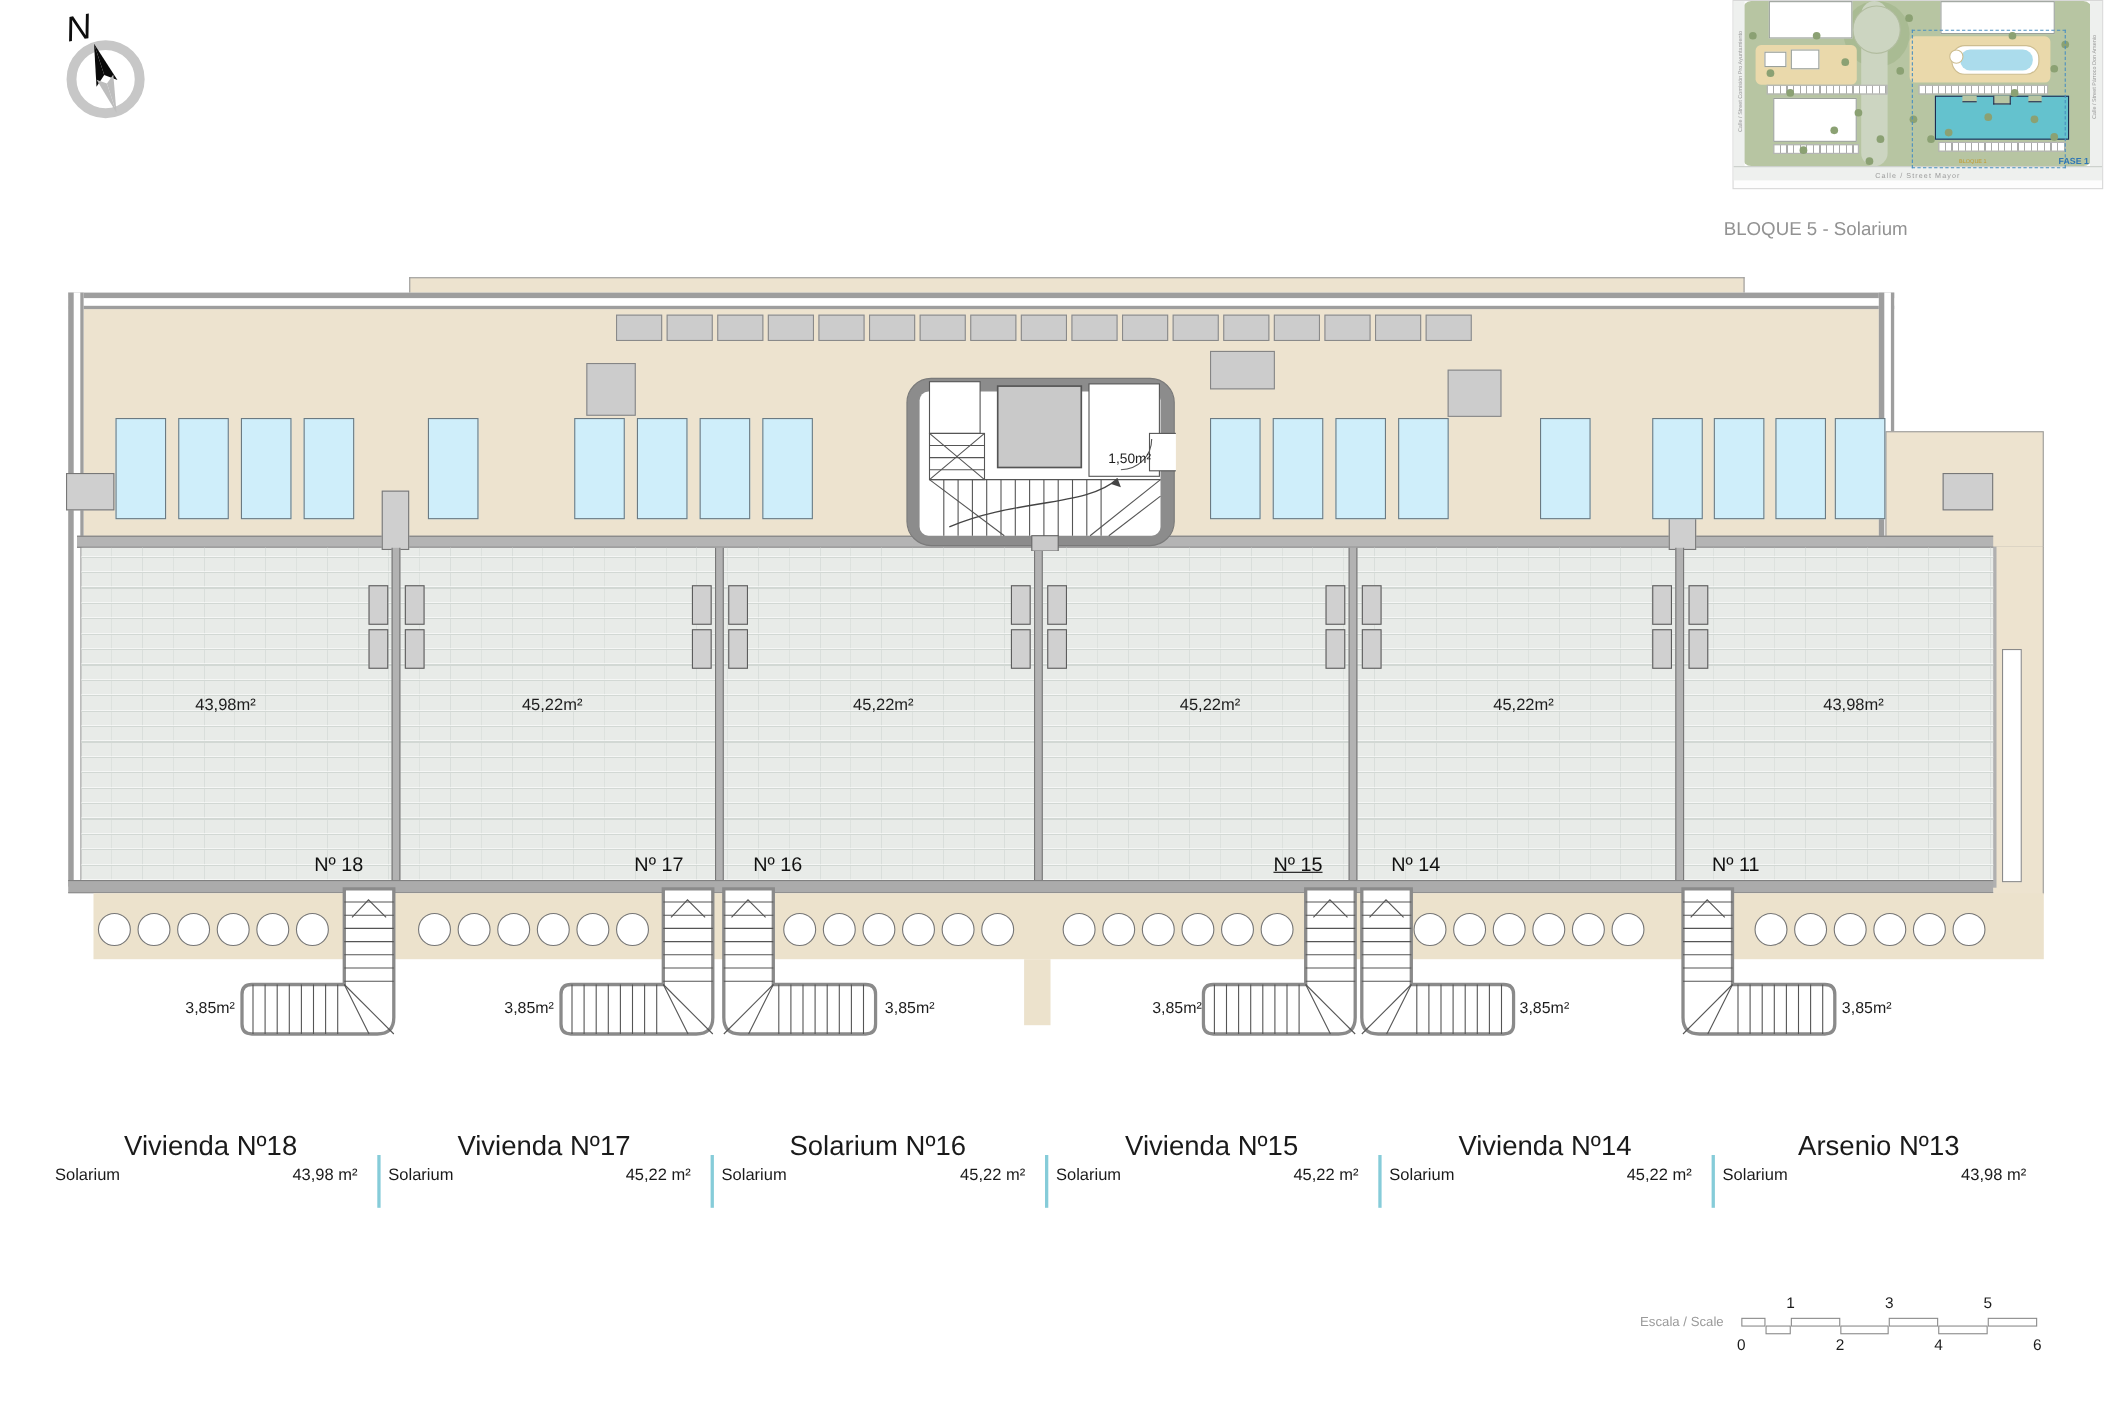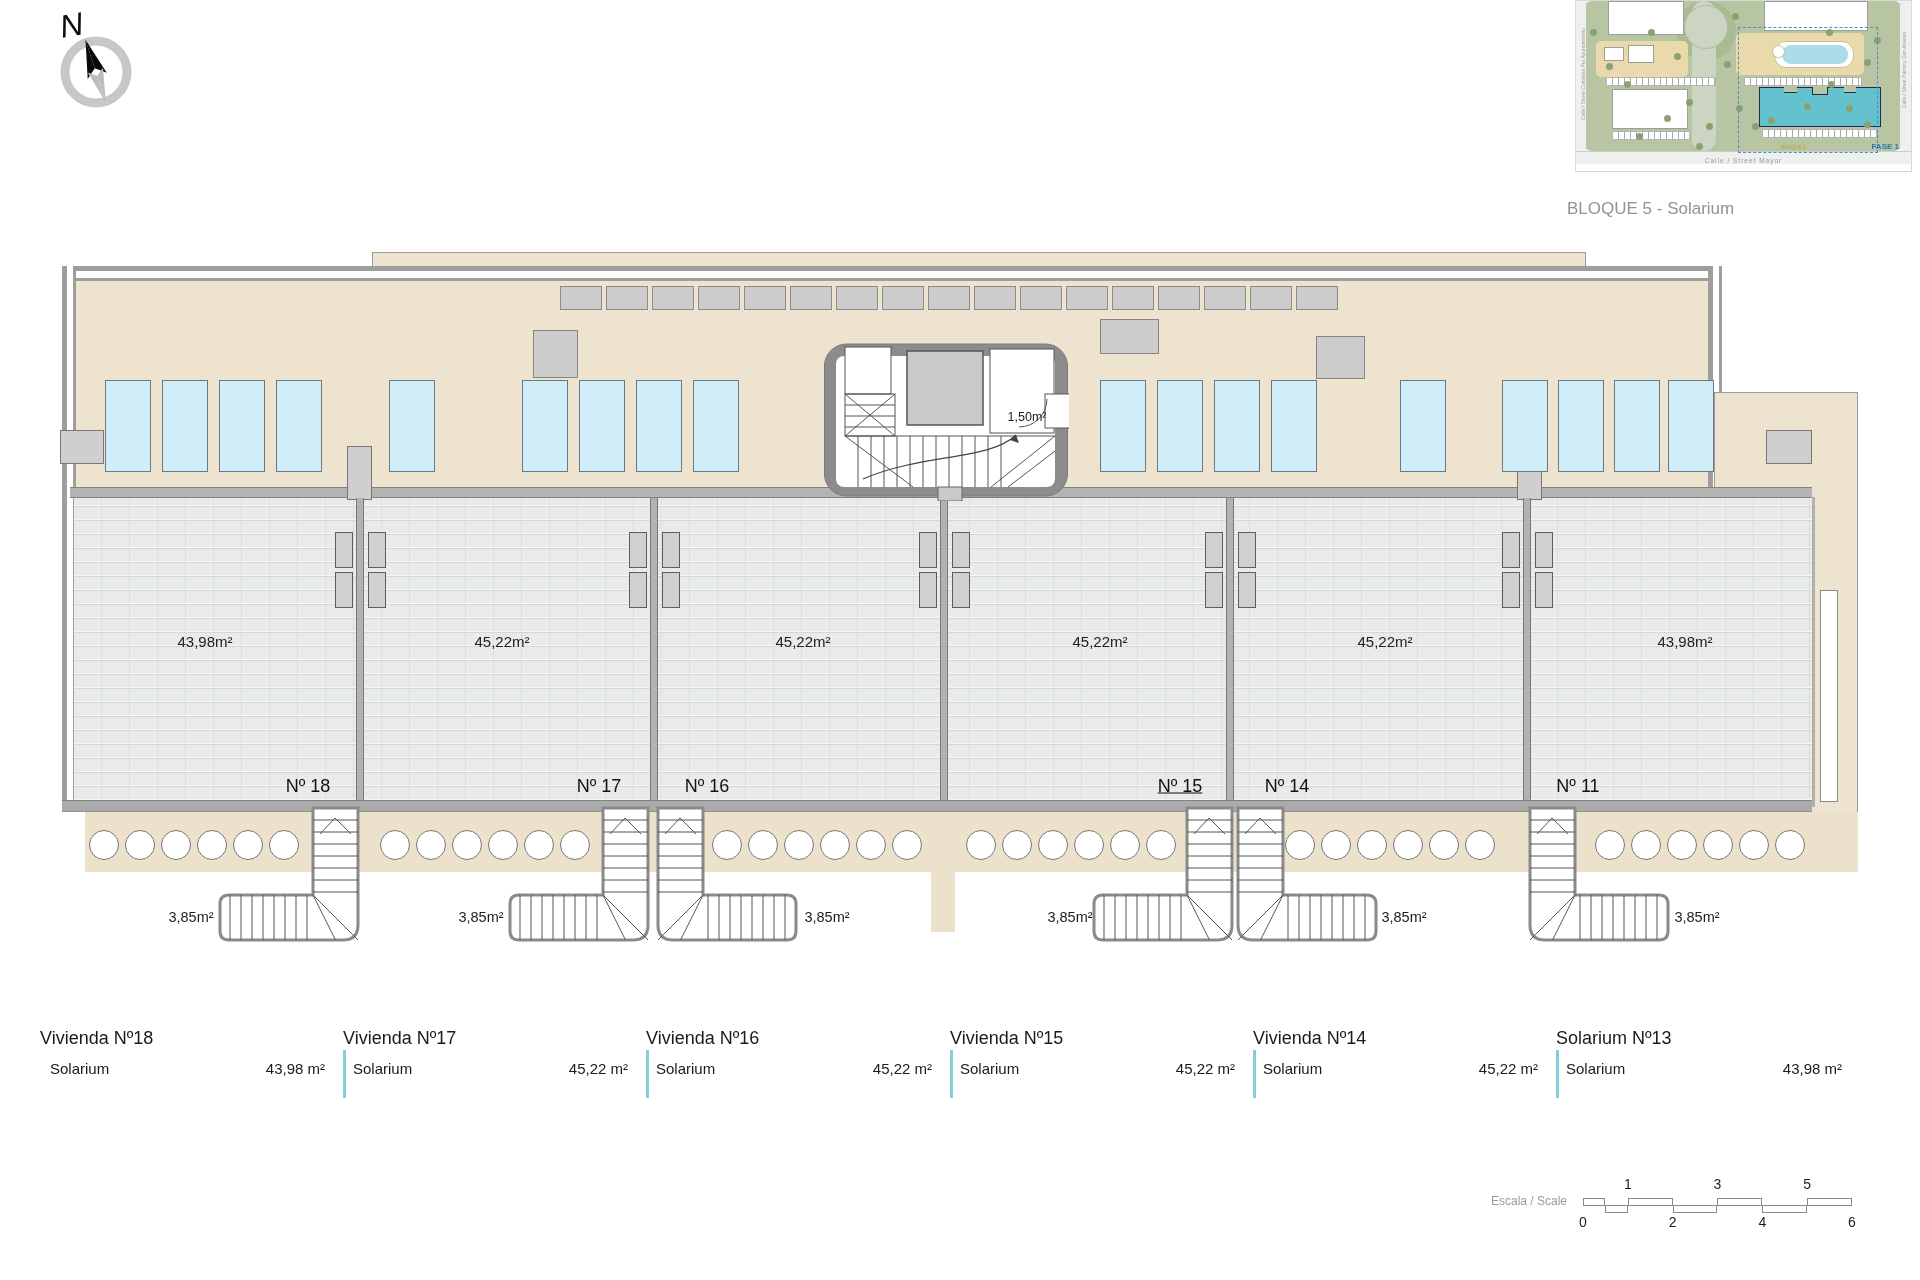"Vivienda Nº18" .legend-title { font-size: 18px -> 25px; text-align: left -> center }
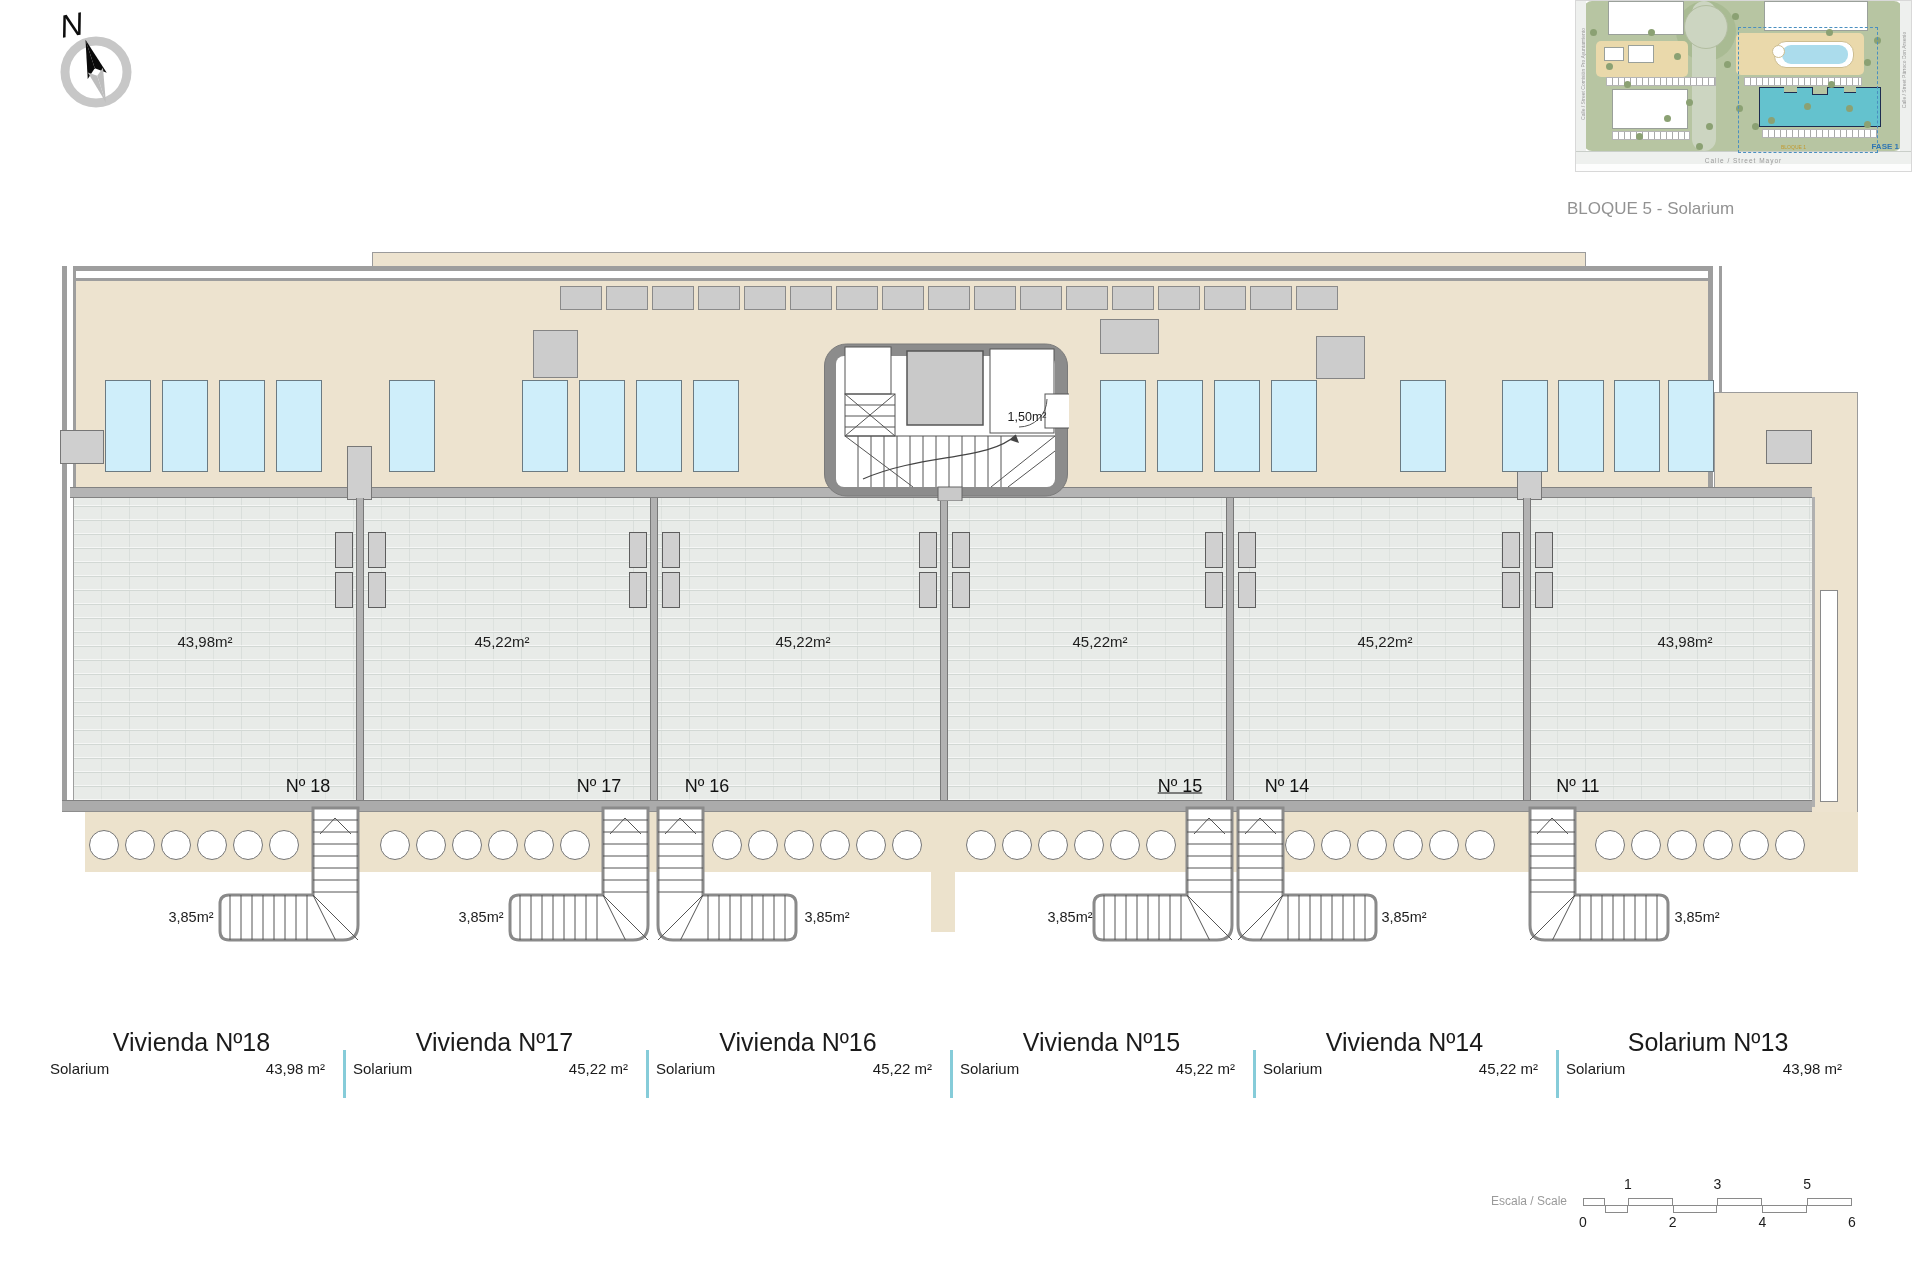"Vivienda Nº16" div.legend-title { text: Vivienda -> Solarium }
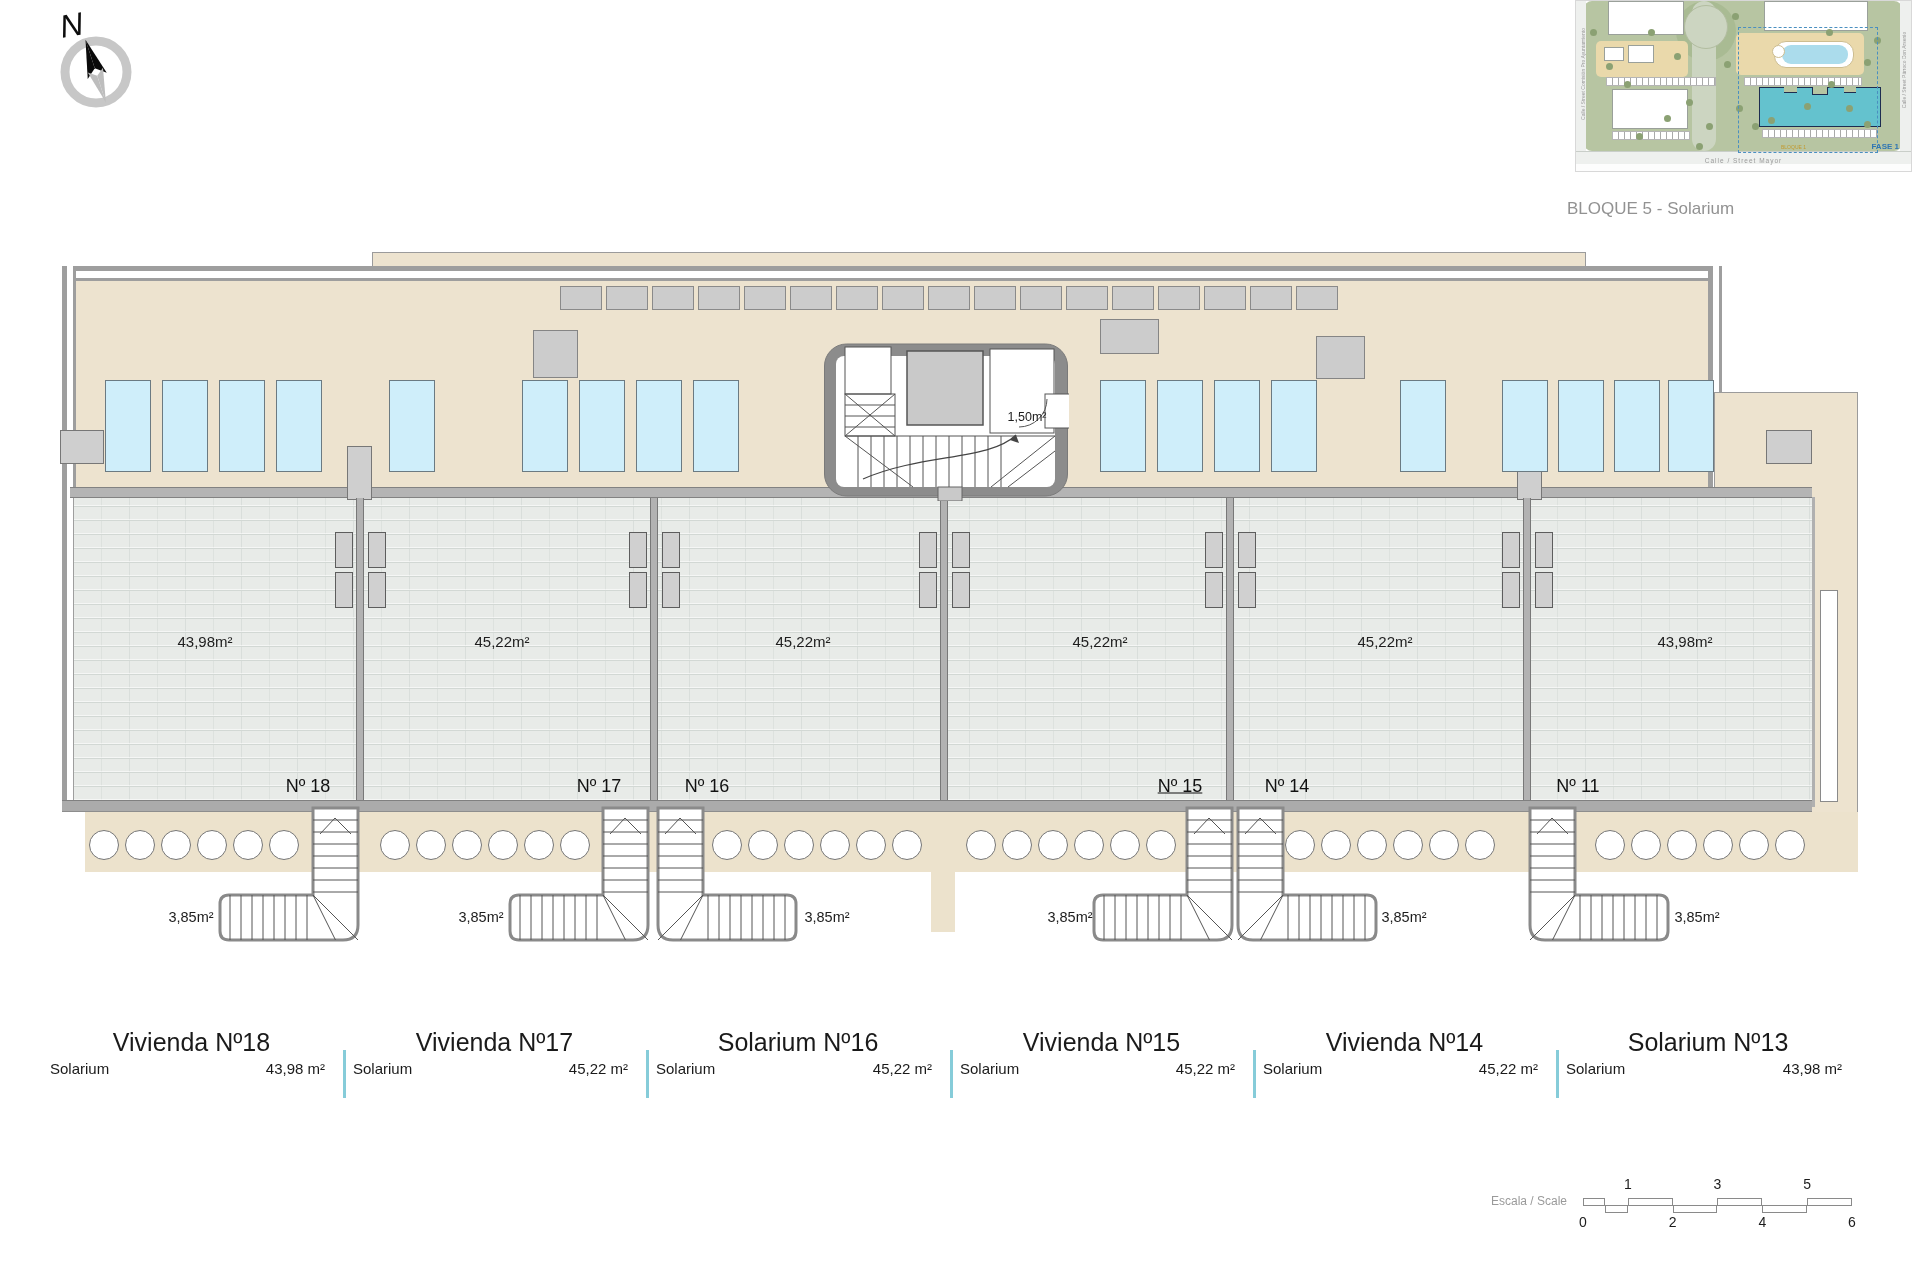"Solarium Nº13" div.legend-title { text: Solarium -> Arsenio }
